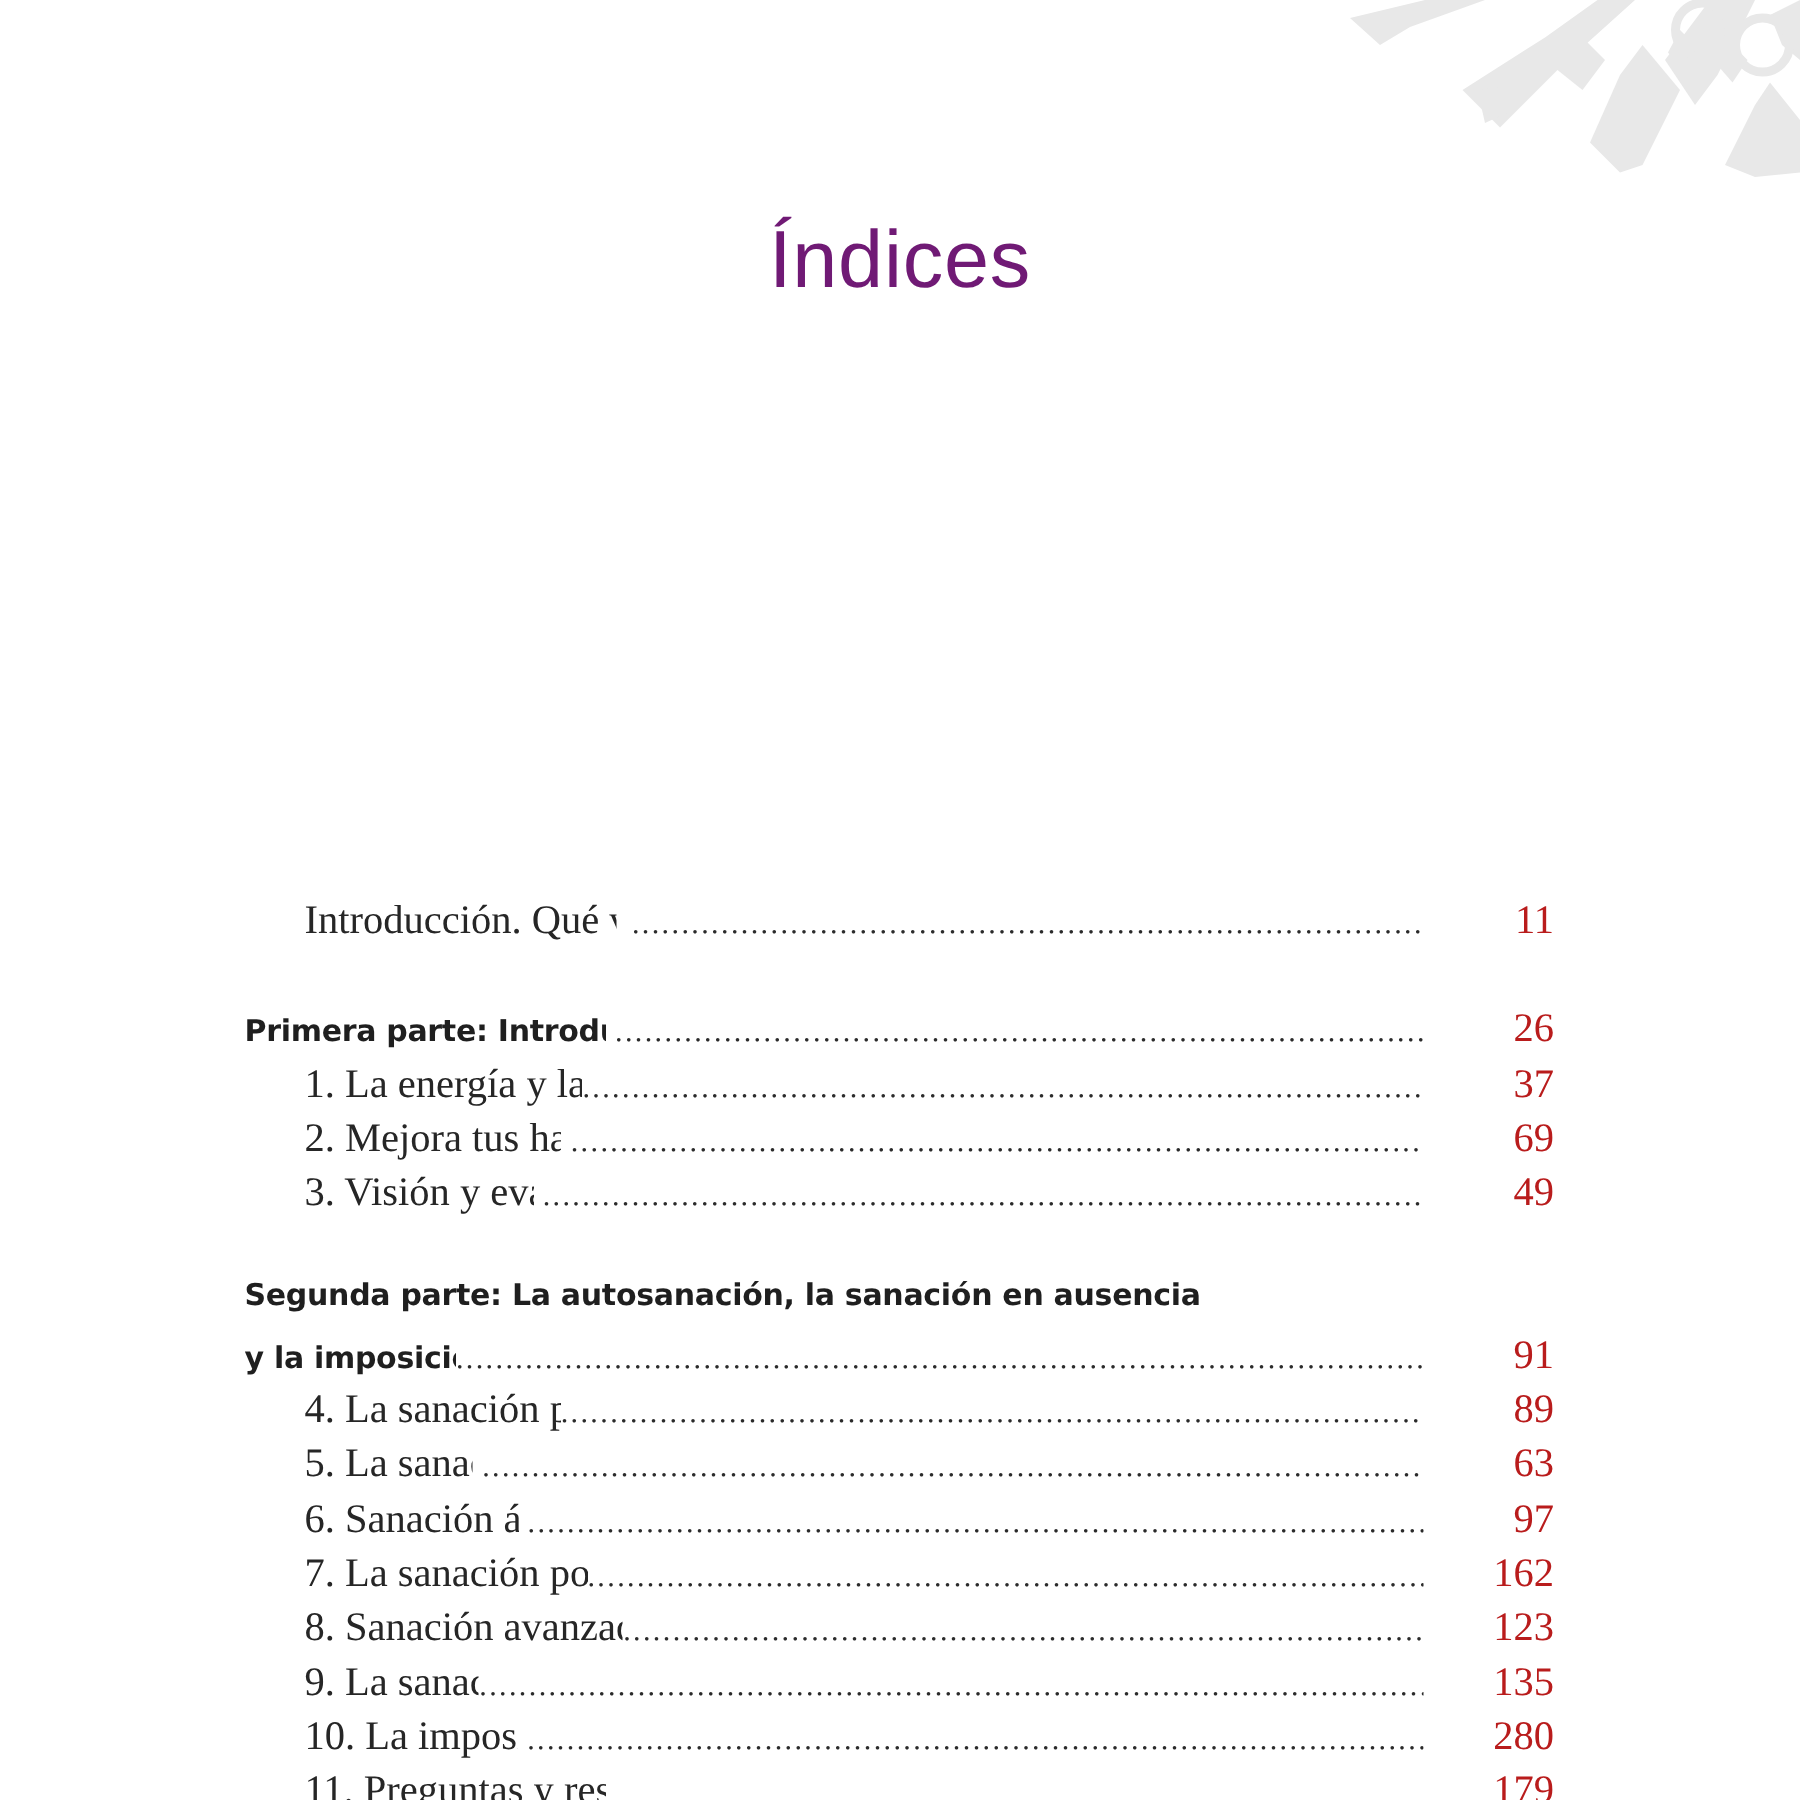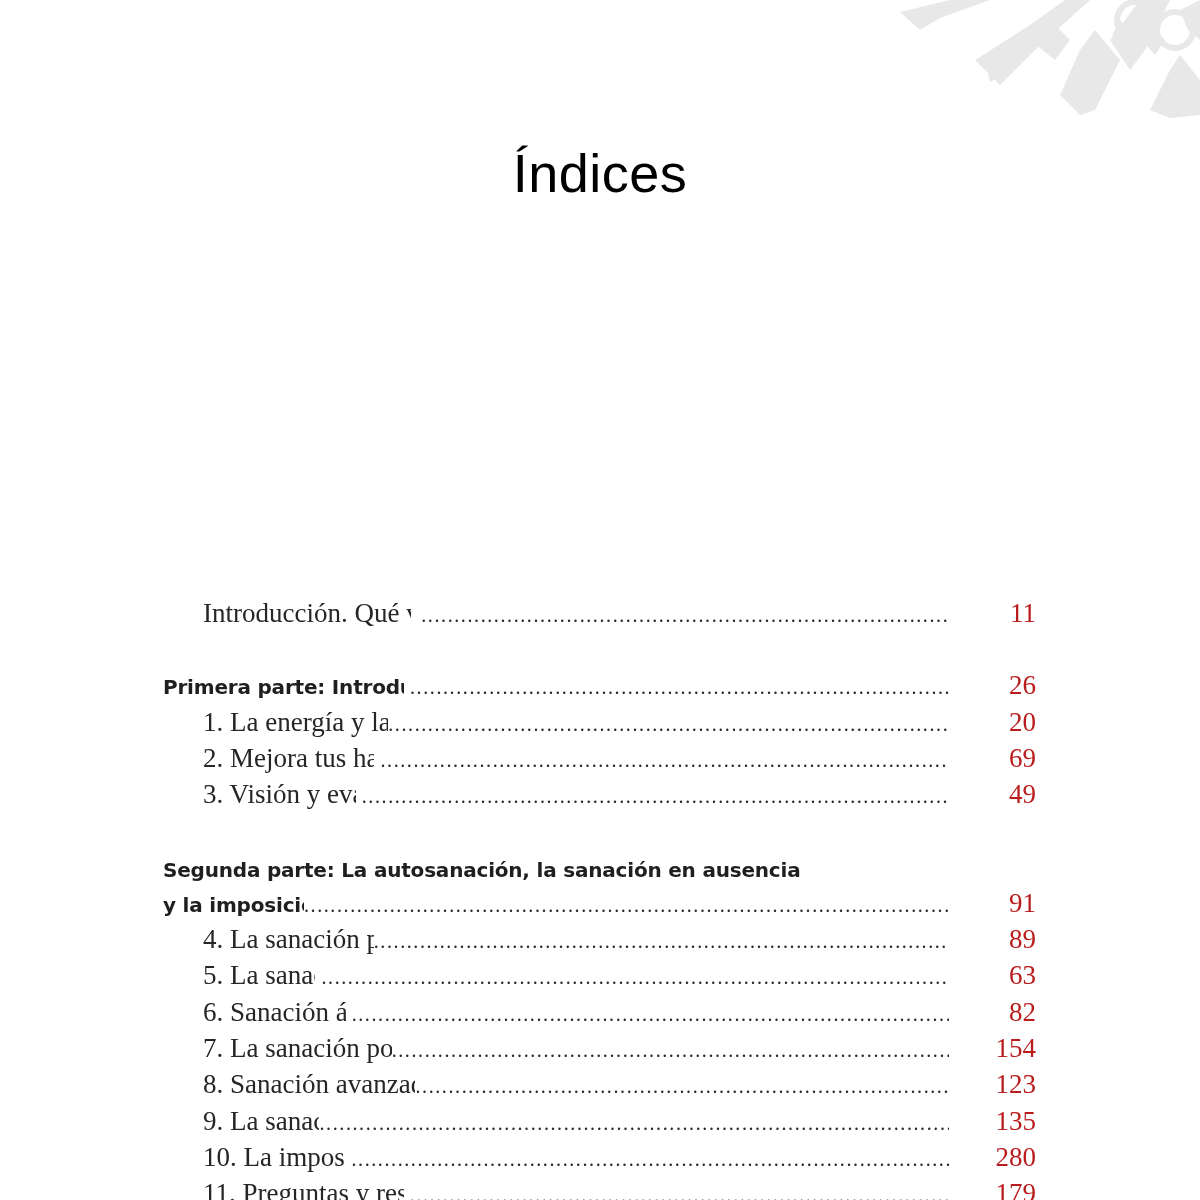"Índices" .page-title { color: #000000 -> #701a75 }
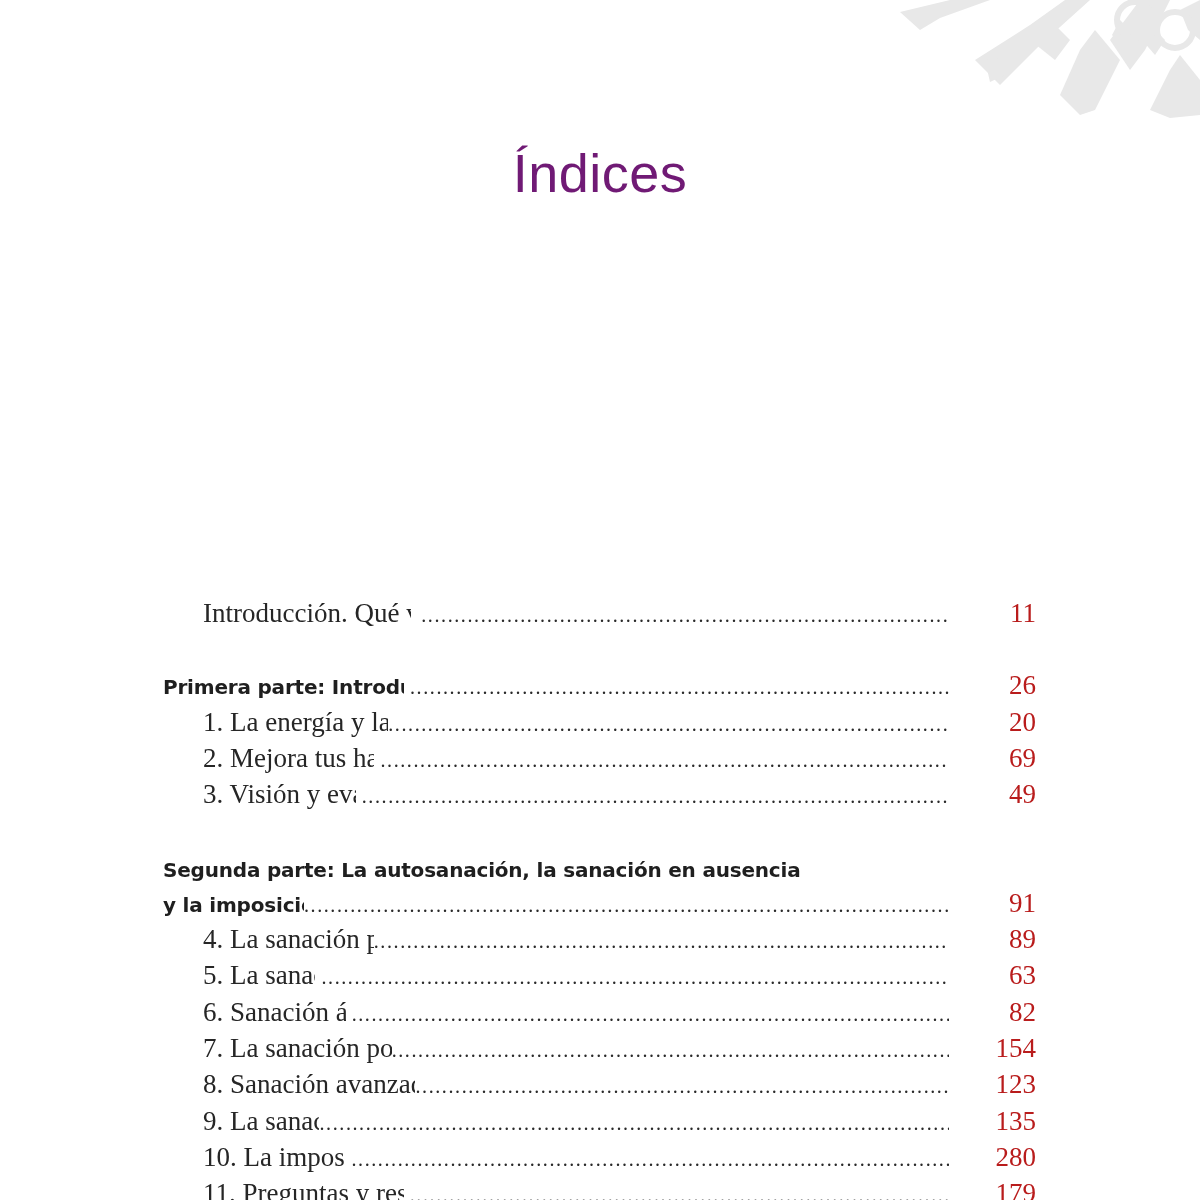"20" span.page { text: 20 -> 37 }
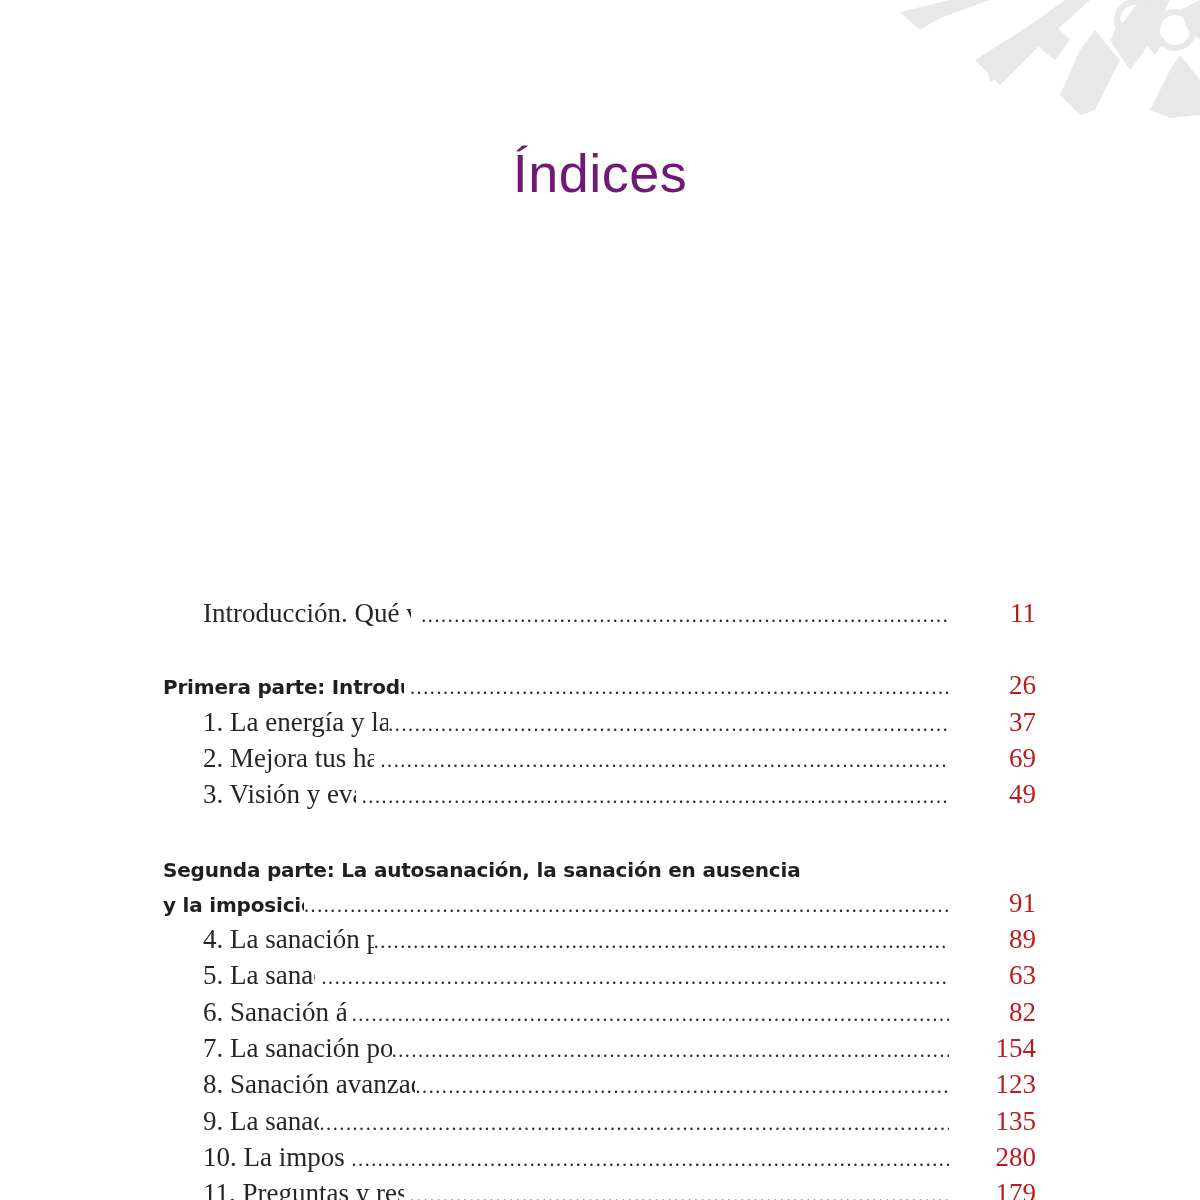"Segunda parte: La autosanación, la" .part-first-line { align-items: center -> flex-start }
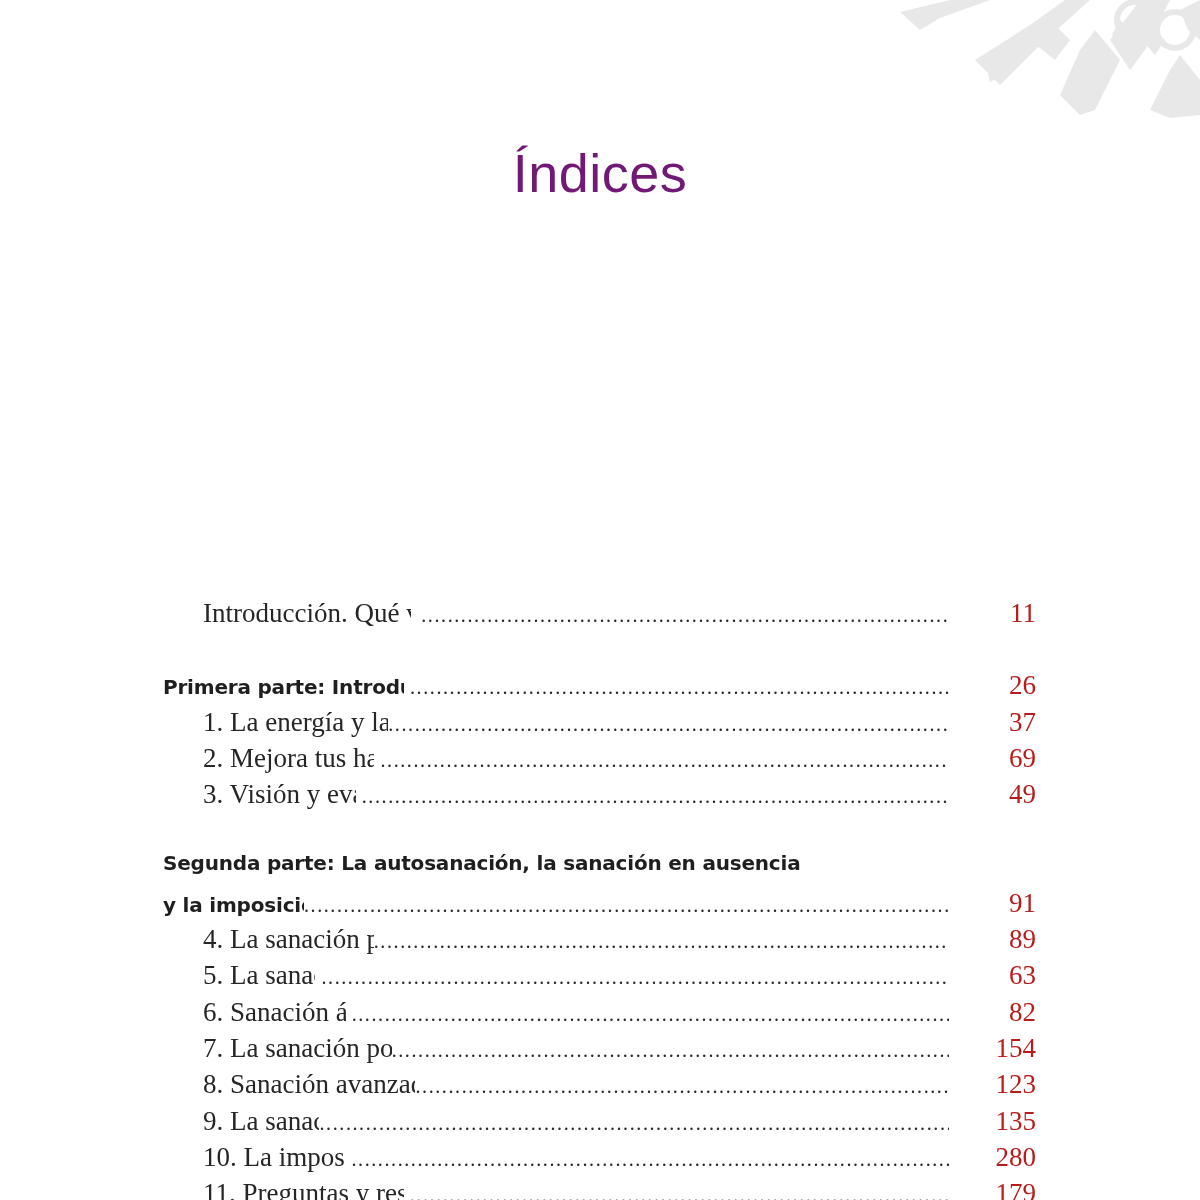"82" span.page { text: 82 -> 97 }
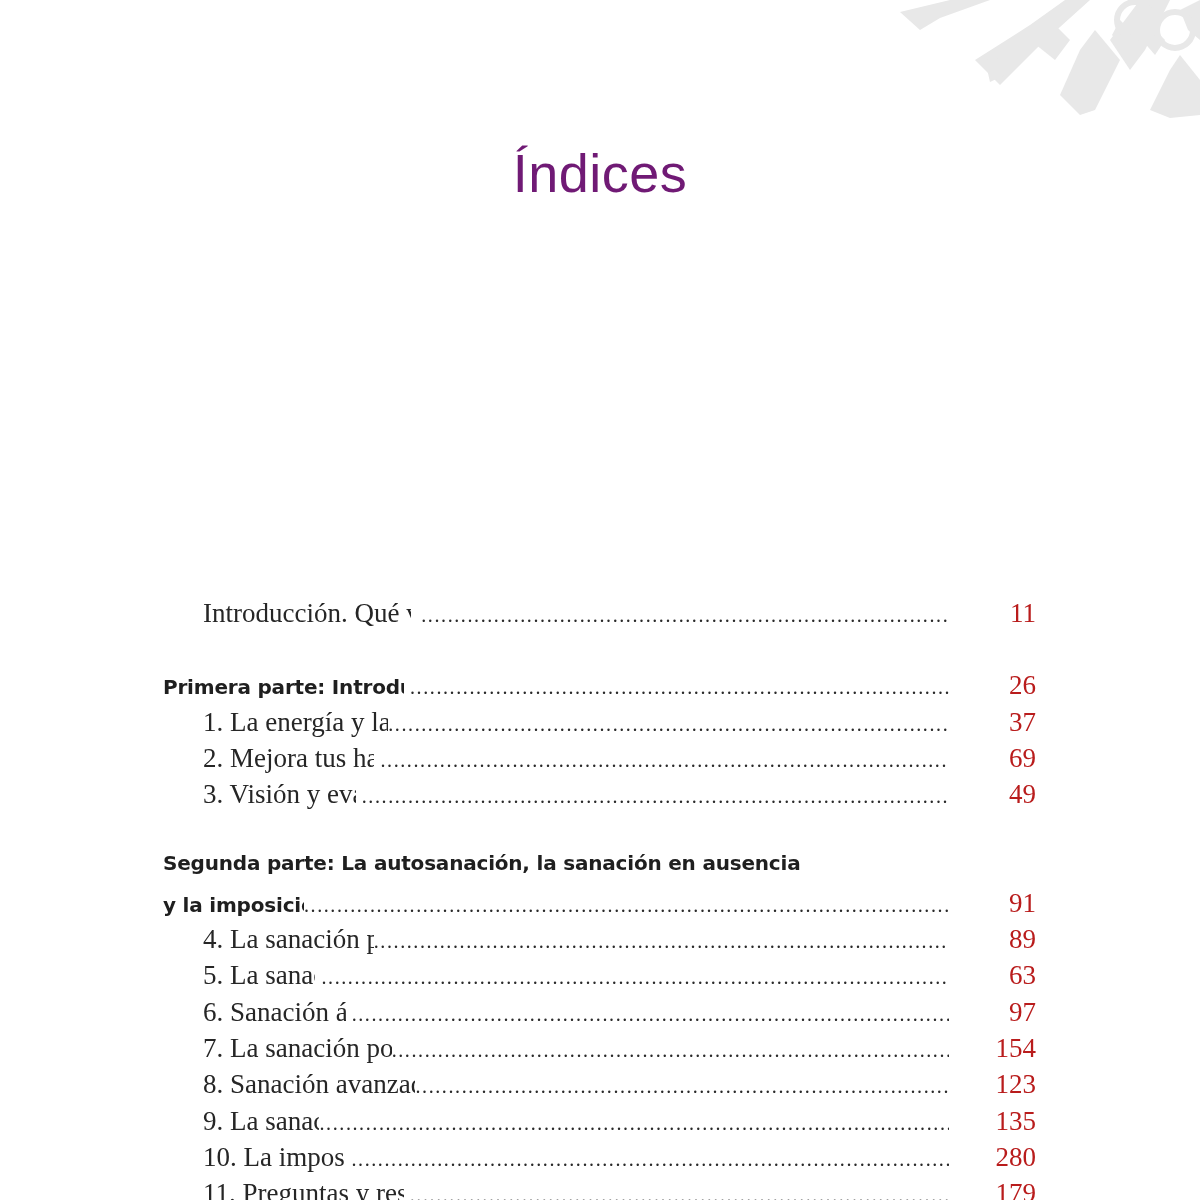"154" span.page { text: 154 -> 162 }
